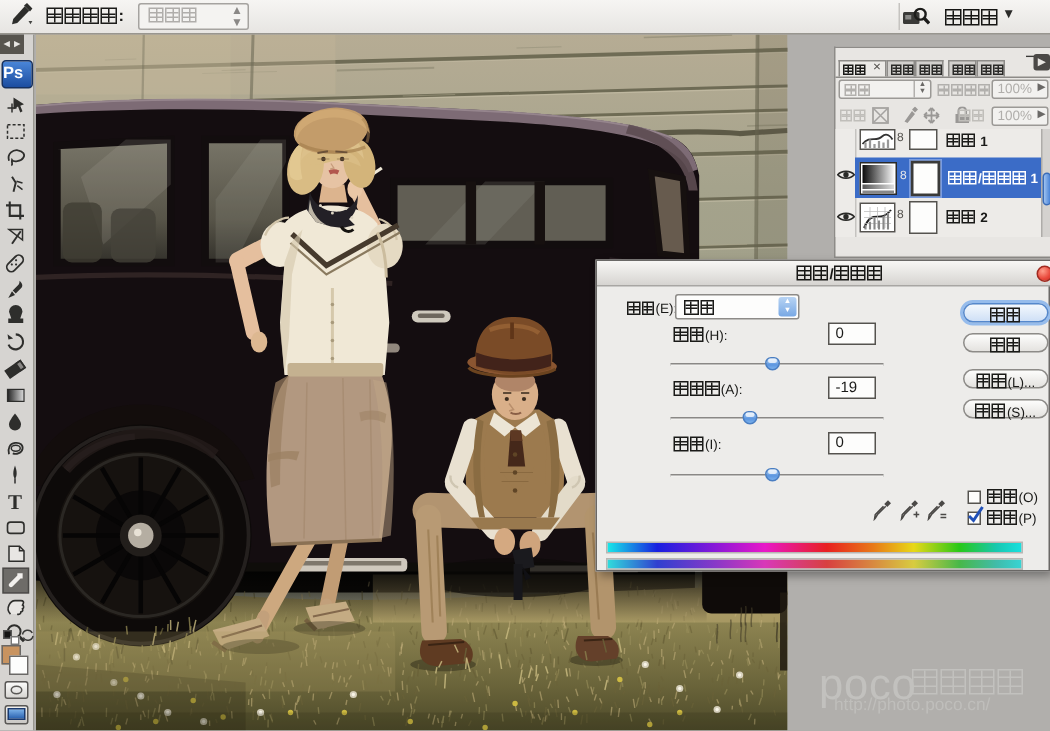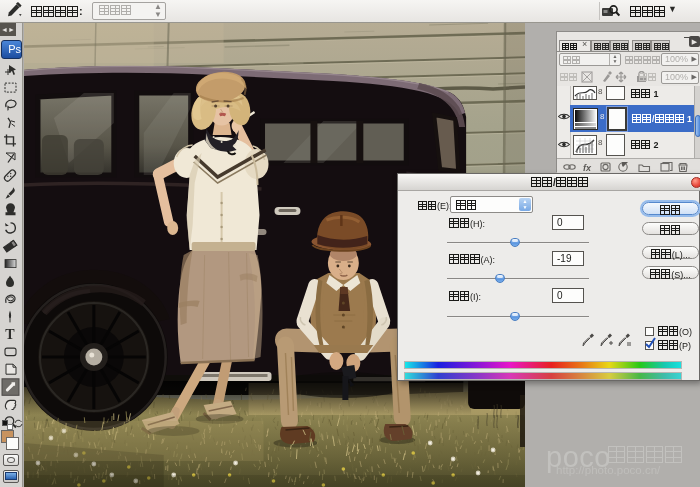"Ps" div.abs { font-weight: normal -> bold; text-align: right -> left }
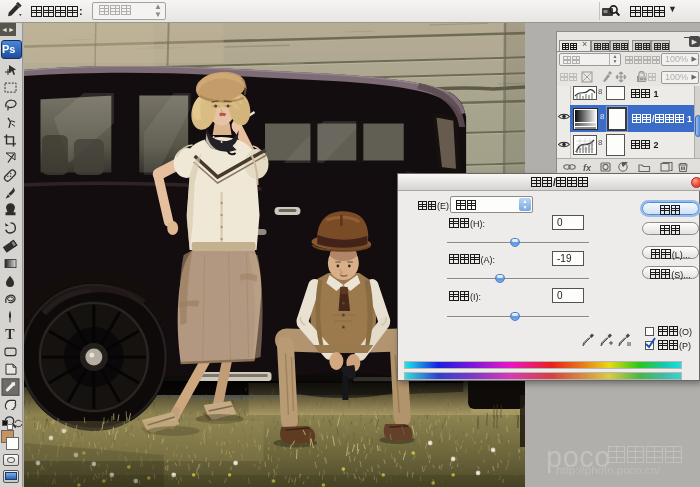"fx" div.abs { html: <div> <svg> <g> <ellipse></ellipse> <ellipse></ellipse> <text>fx</text> <rect></rect> <circle></circle> <circle></circle> <path></path> <path></path> <rect></rect> <path></path> <path></path> </g> </svg> </div> -> none }
